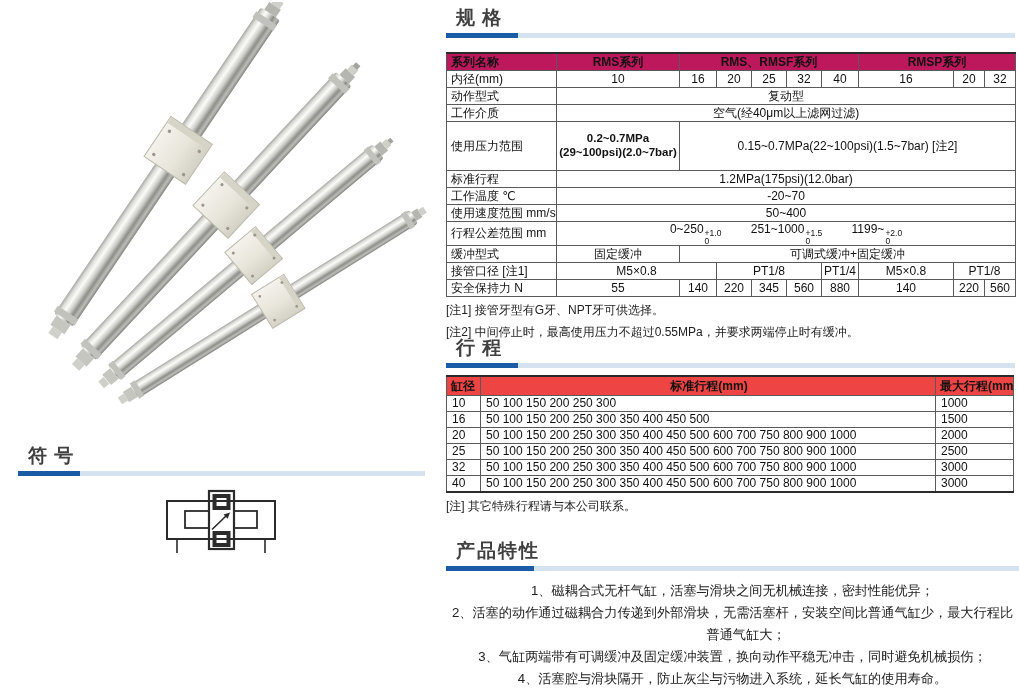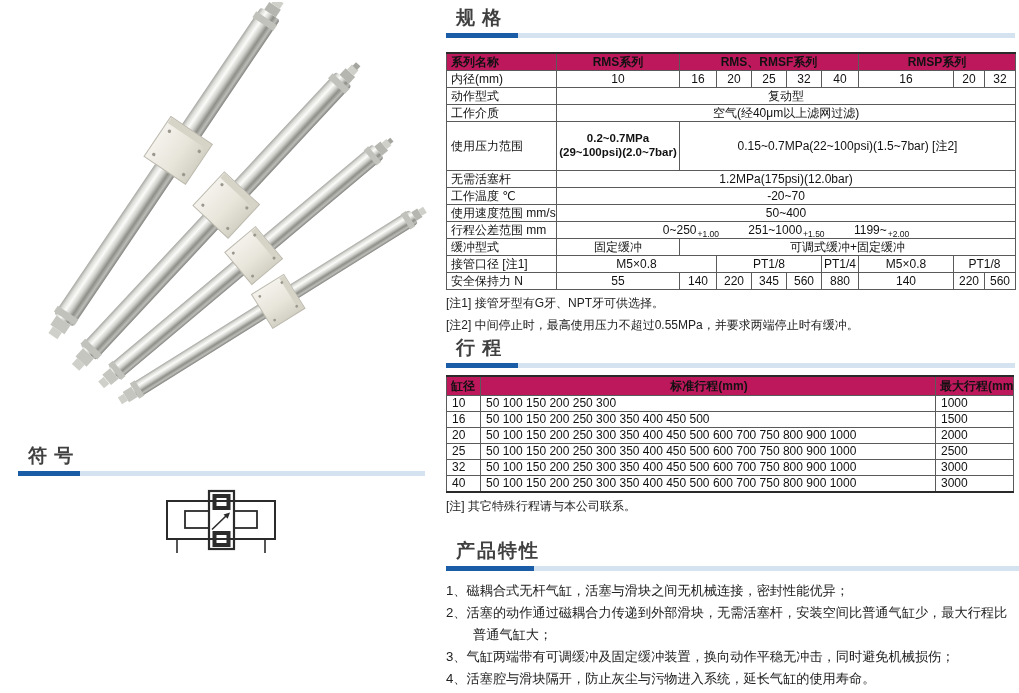"无需活塞杆" td.lab { text: 无需活塞杆 -> 标准行程 }
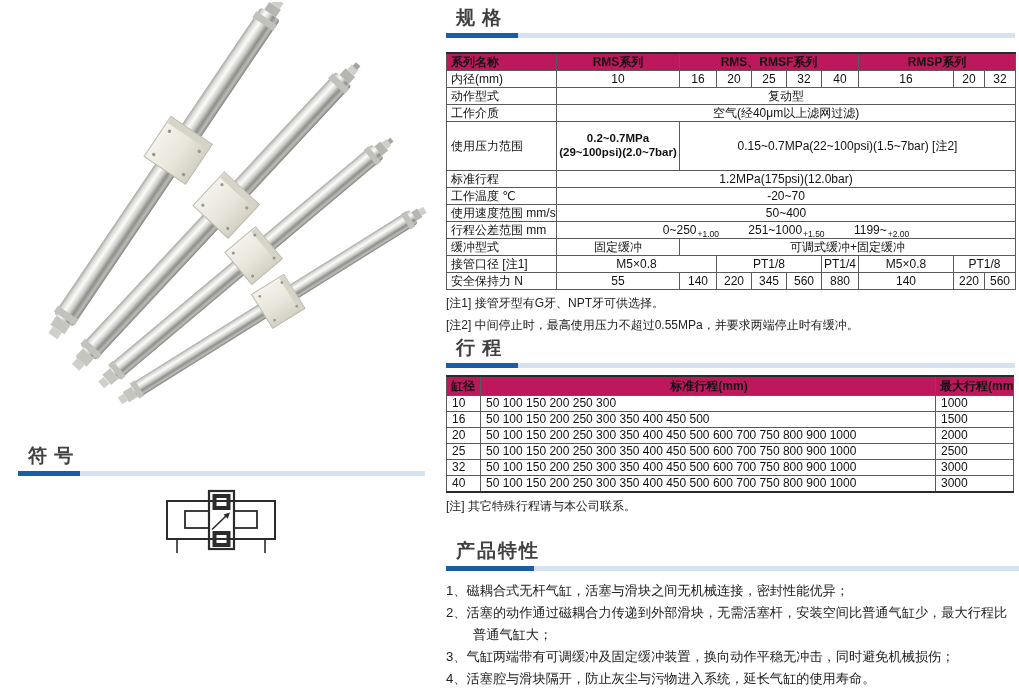"+1.0" .tfrac { flex-direction: row -> column }
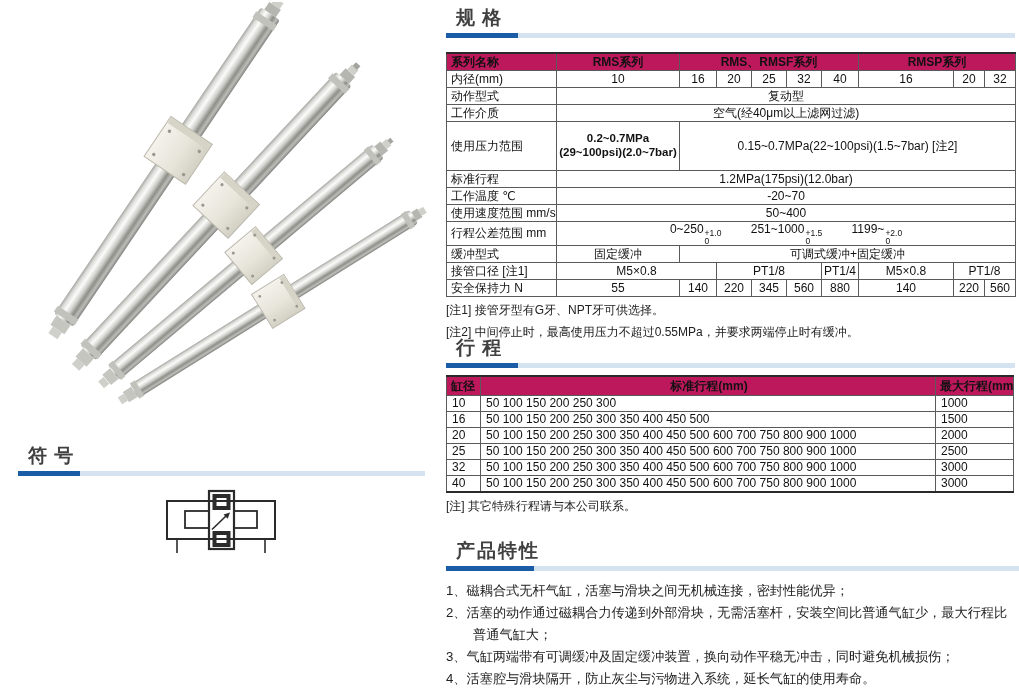"缸径" .strk tr.hdr td { background: #be185d -> #ef4444 }
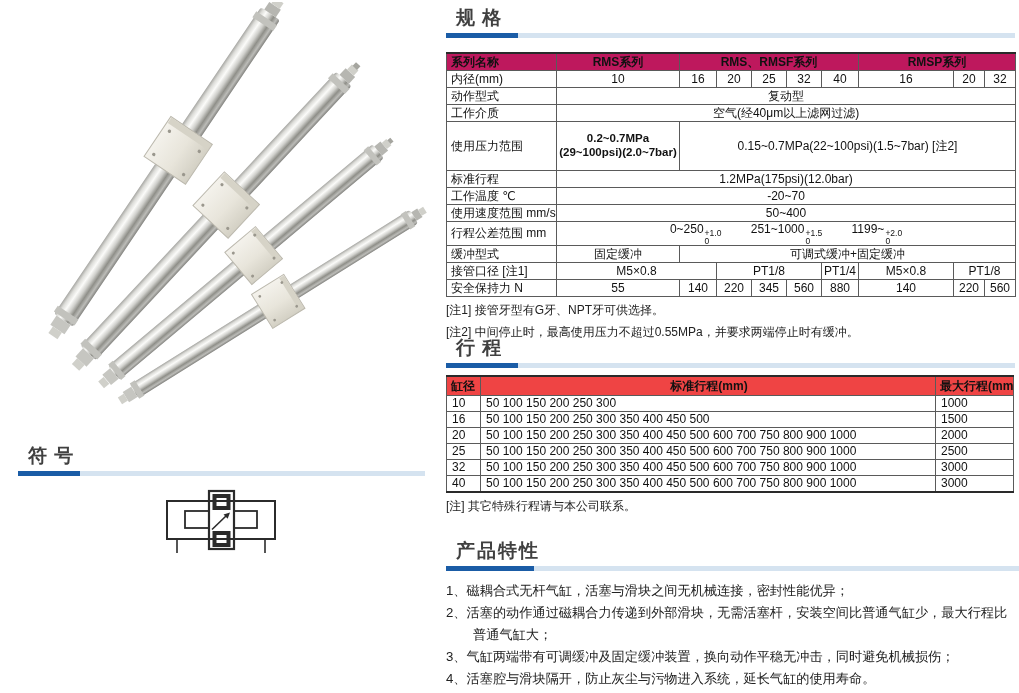"1、磁耦合式无杆气缸，活塞与滑块之间无机械连接，密封性能优异；" .feat-item { text-align: none -> center }
